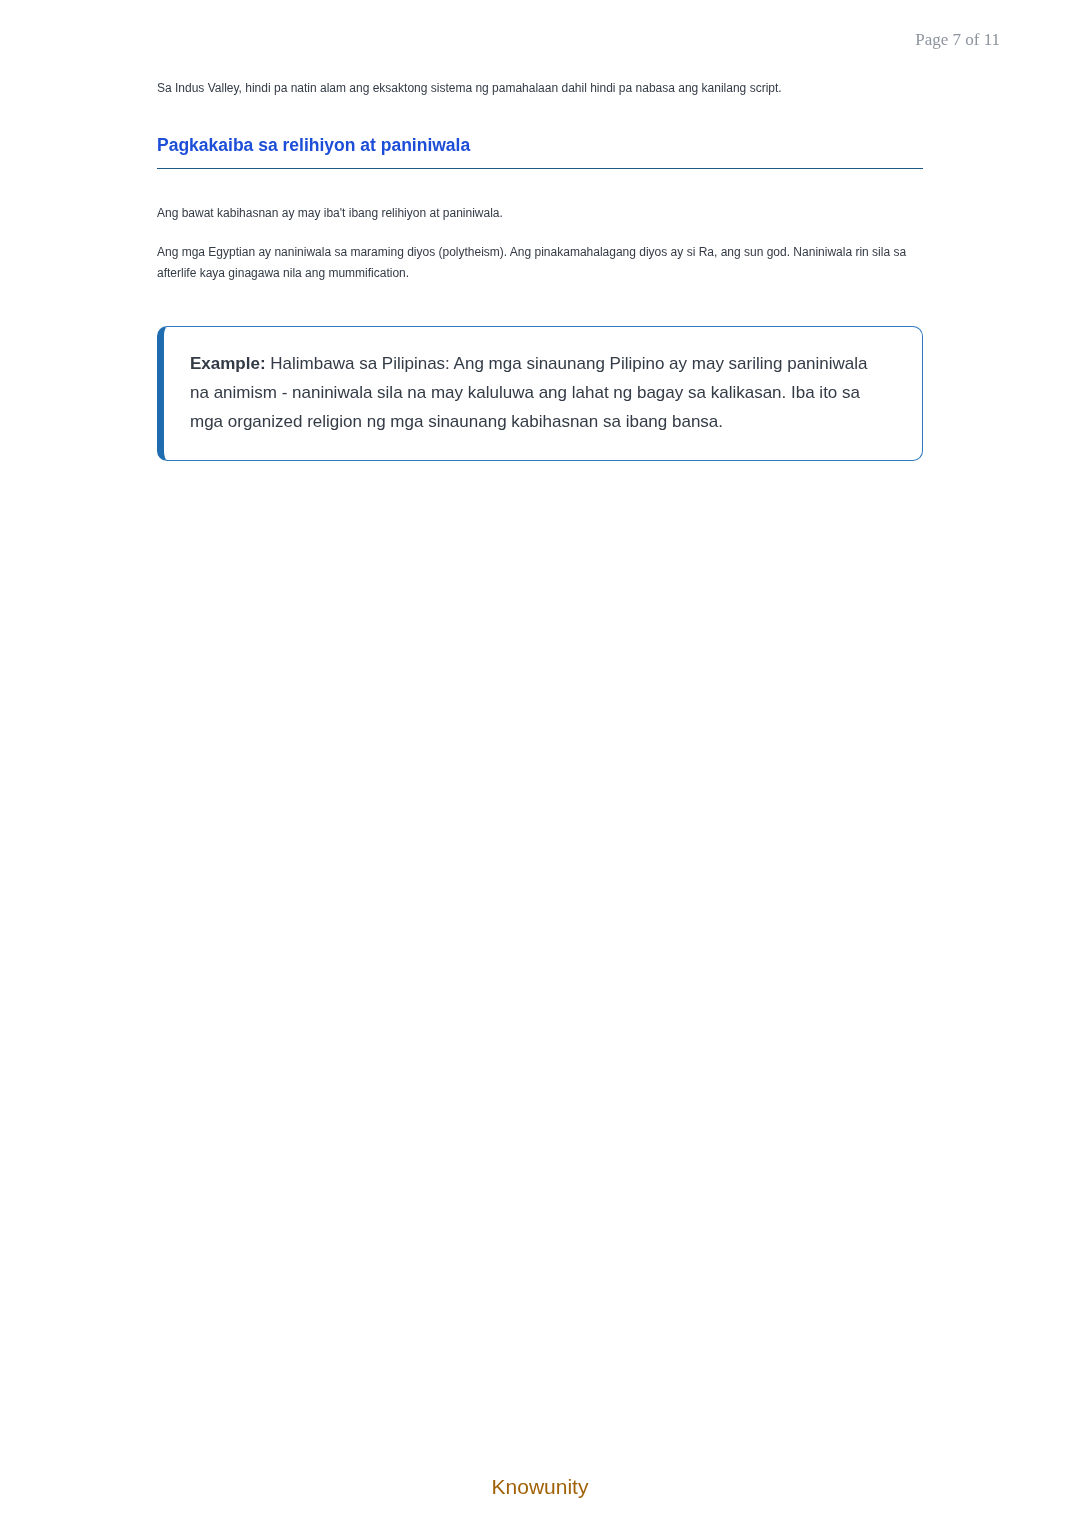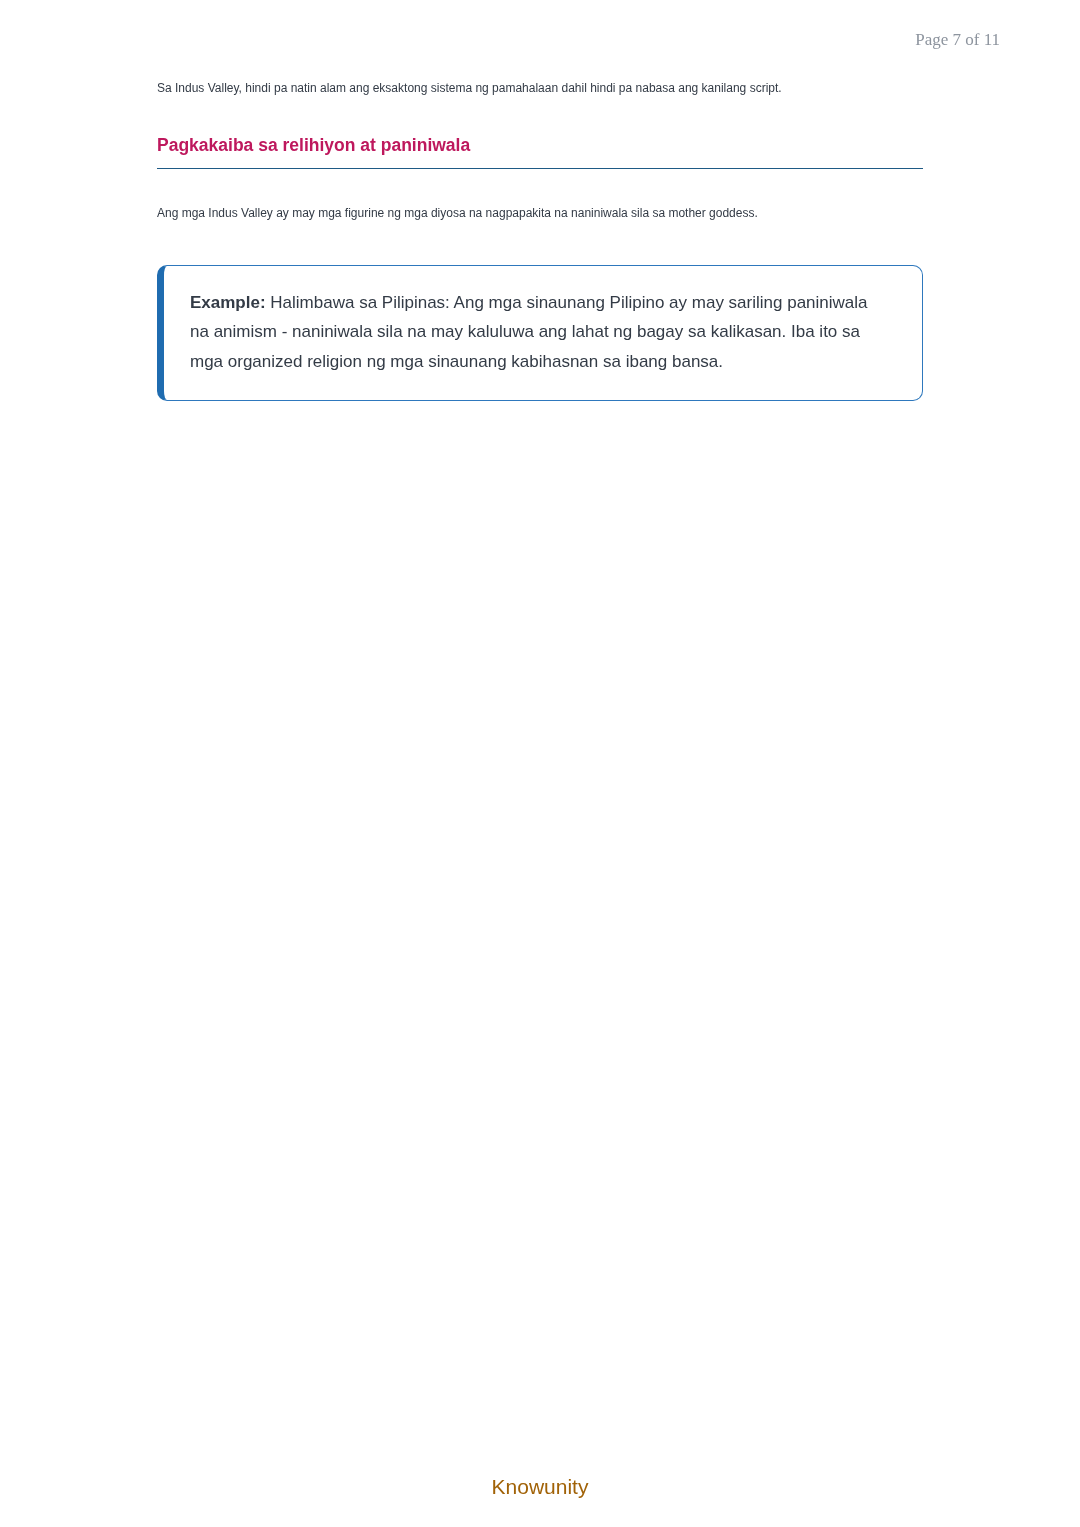"Pagkakaiba sa relihiyon at paniniwala" .section-heading { color: #be185d -> #1d4ed8 }
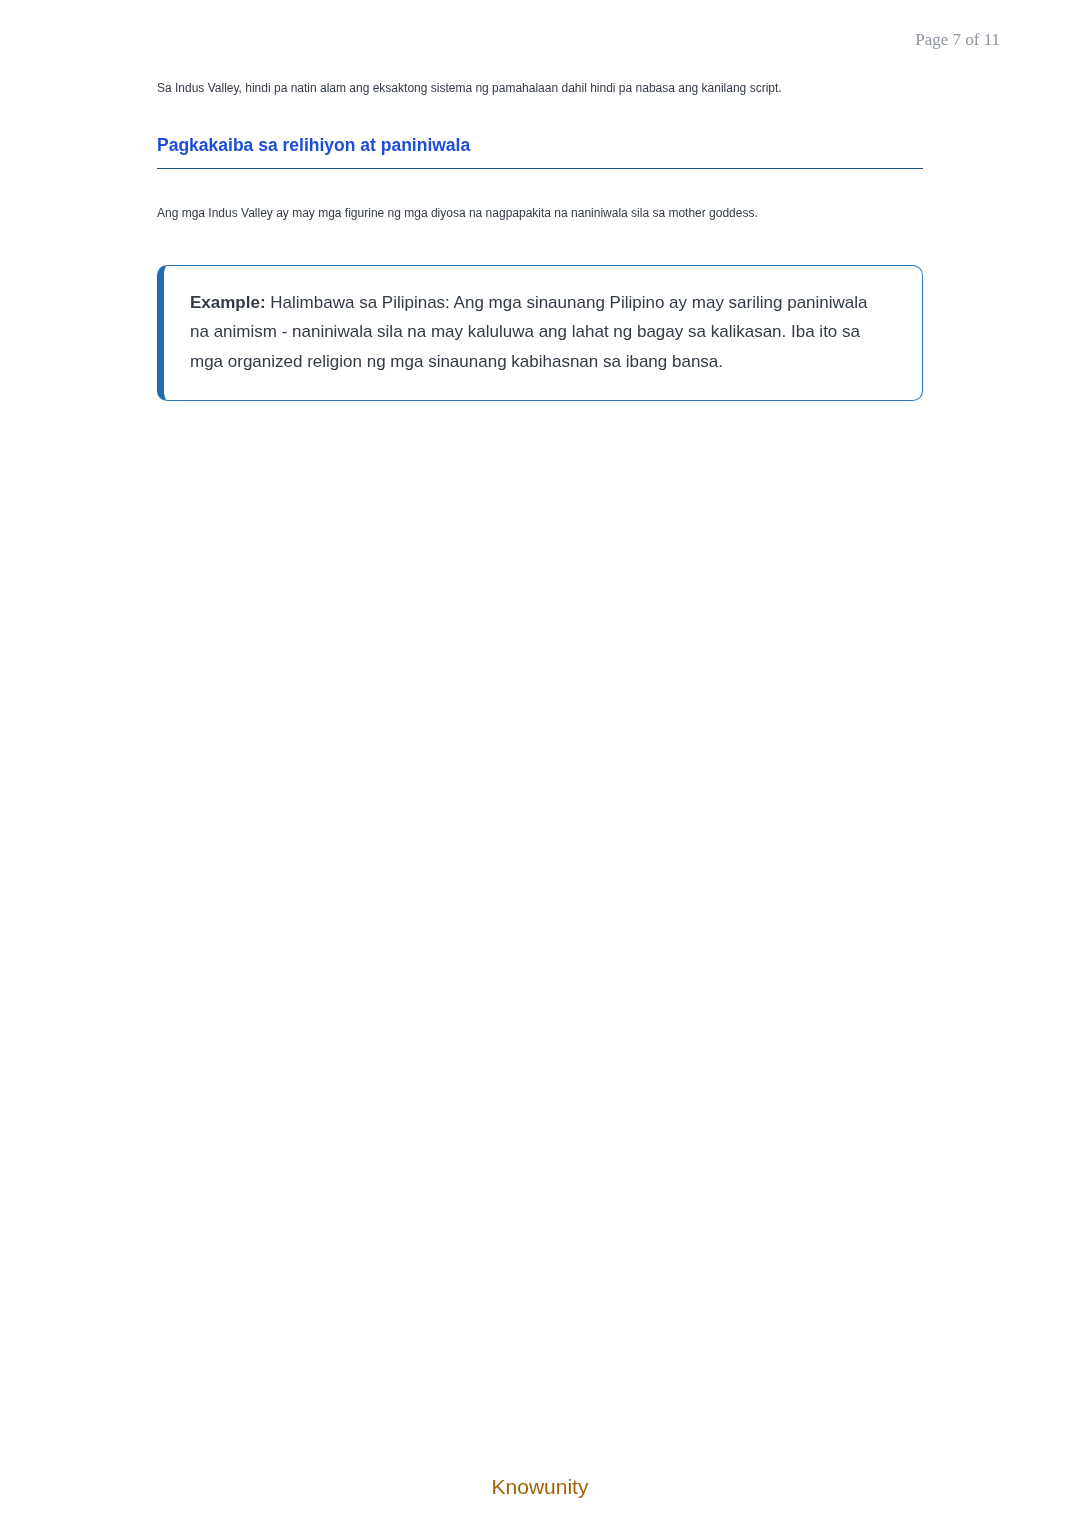"Ang bawat kabihasnan ay may" p.paragraph { html: none -> <p>Ang bawat kabihasnan ay may iba't ibang relihiyon at paniniwala.</p> }
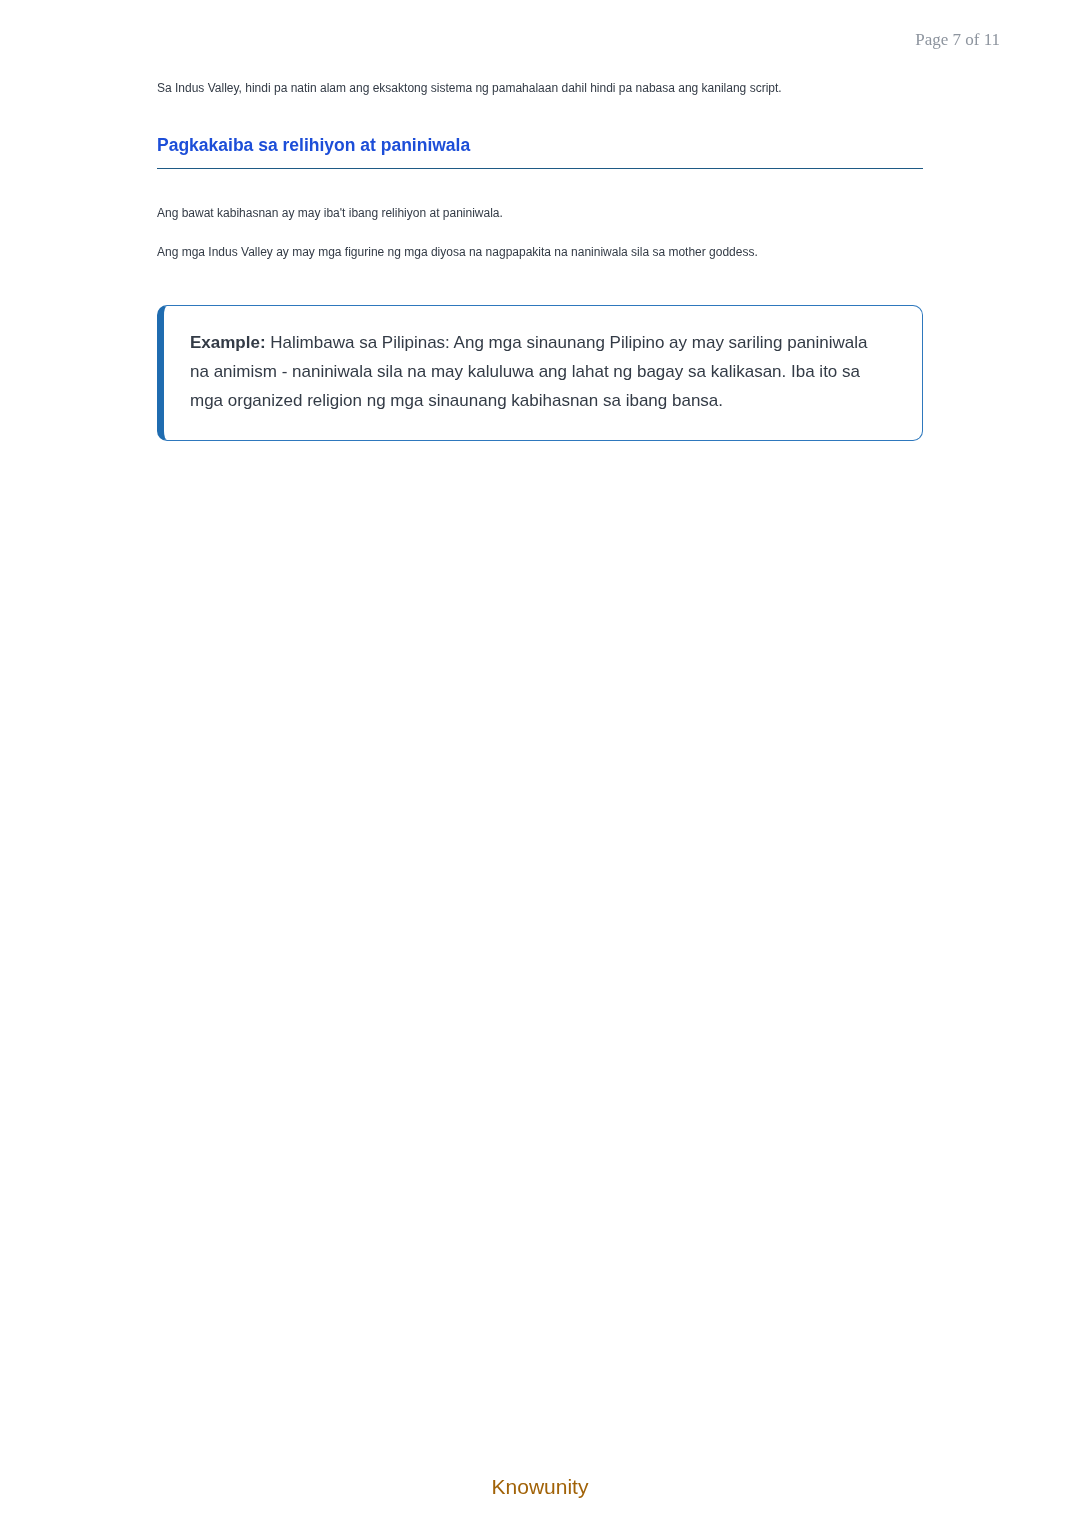"Ang mga Egyptian ay naniniwala" p.paragraph { html: none -> <p>Ang mga Egyptian ay naniniwala sa maraming diyos (polytheism). Ang pinakamahalagang diyos ay si Ra, ang sun god. Naniniwala rin sila sa afterlife kaya ginagawa nila ang mummification.</p> }
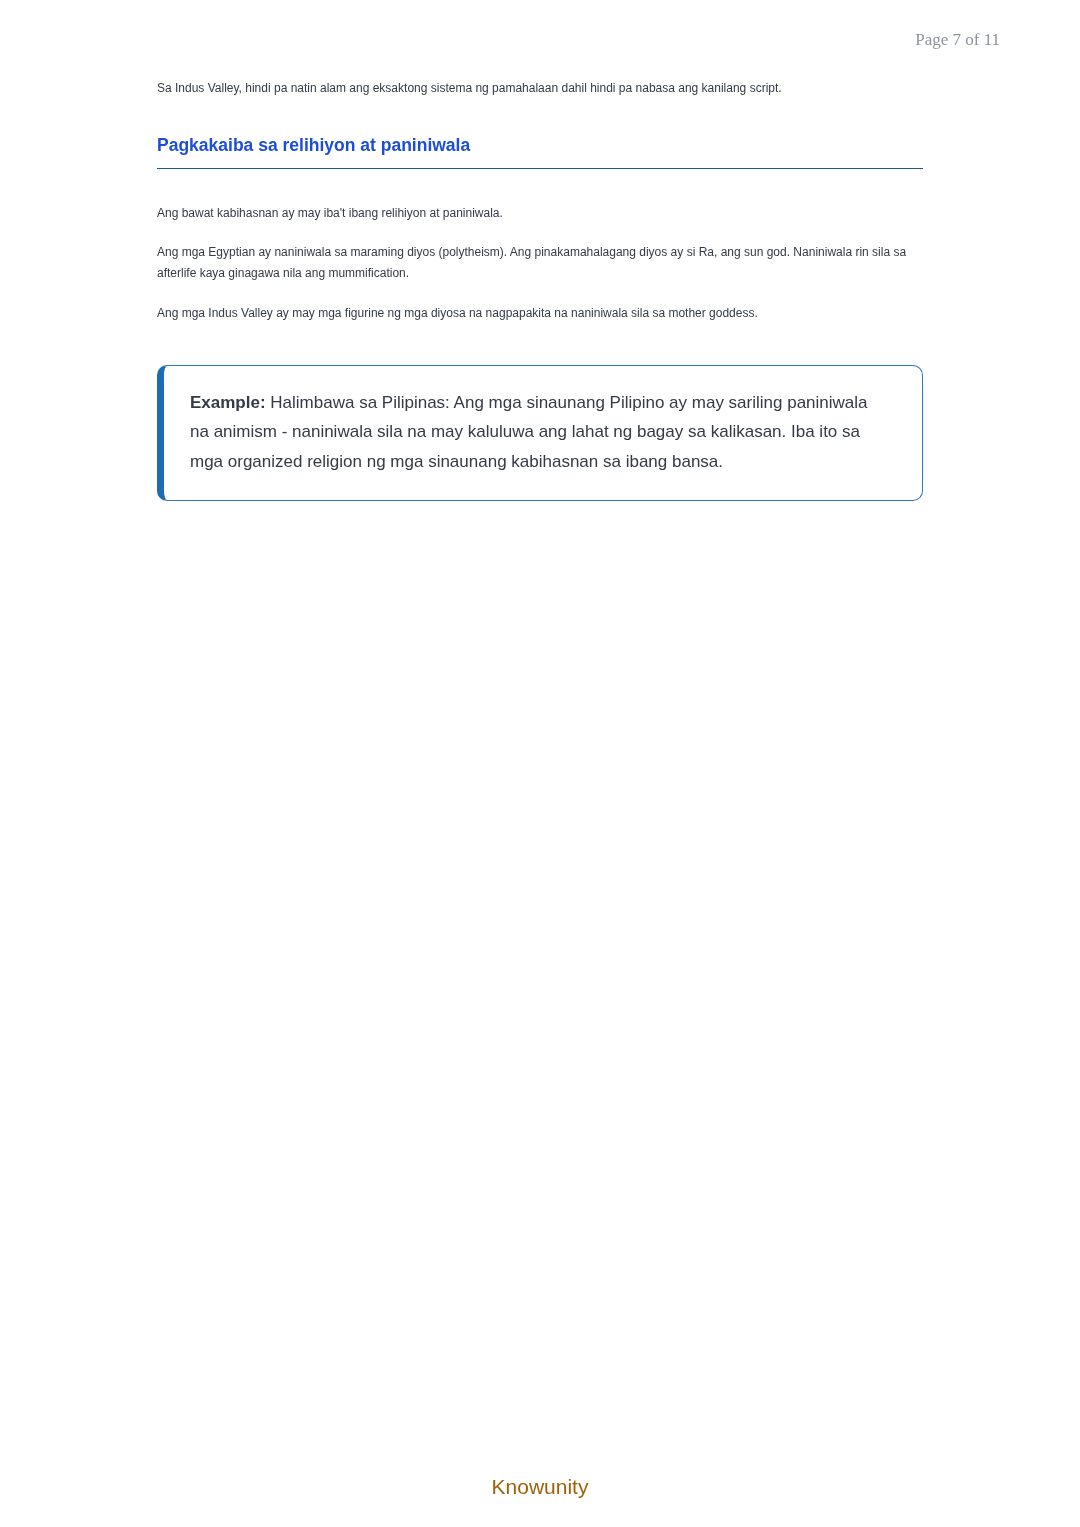"Ang mga Indus Valley ay" p.paragraph { html: <p>Ang mga Indus Valley ay may mga figurine ng mga diyosa na nagpapakita na naniniwala sila sa mother goddess.</p> -> none }
